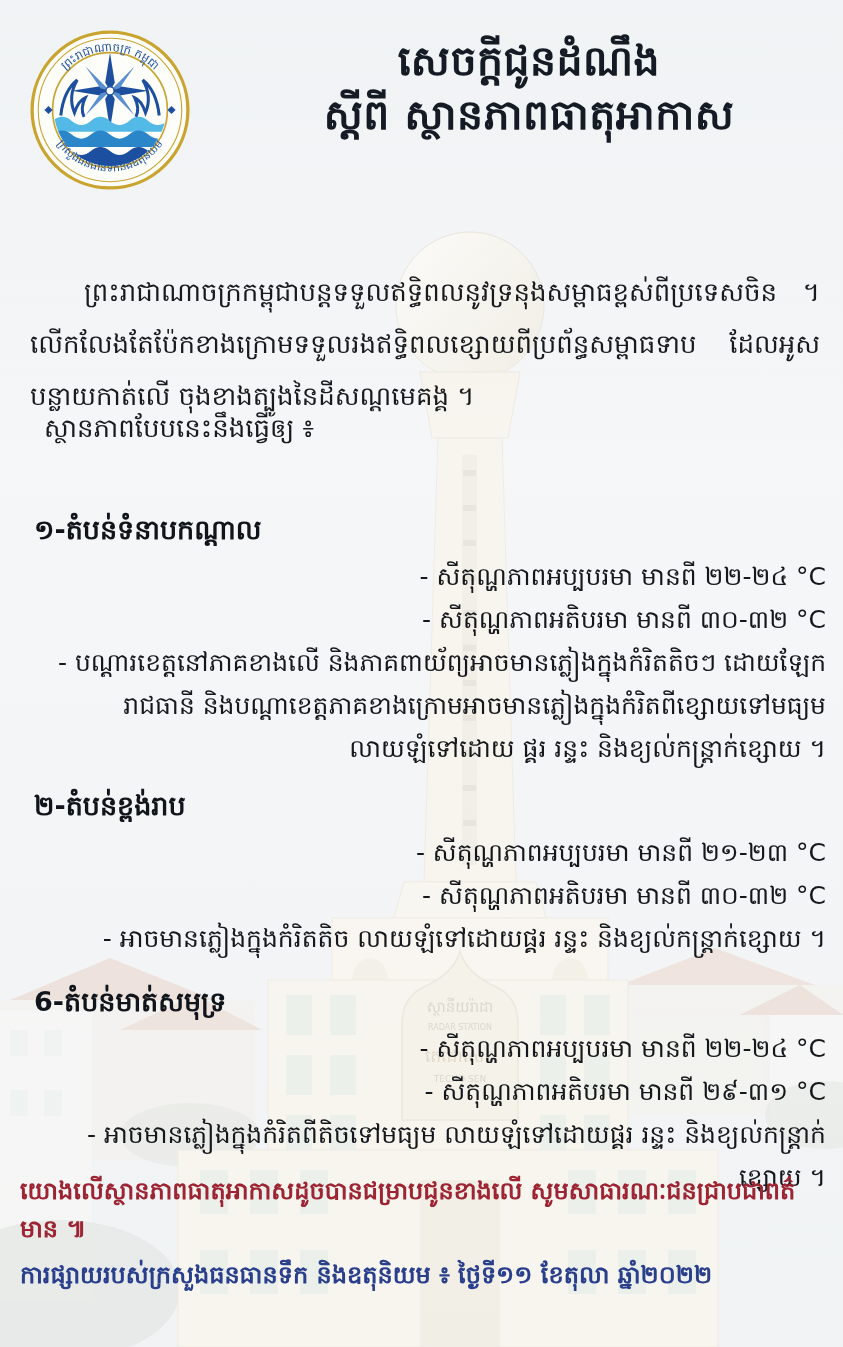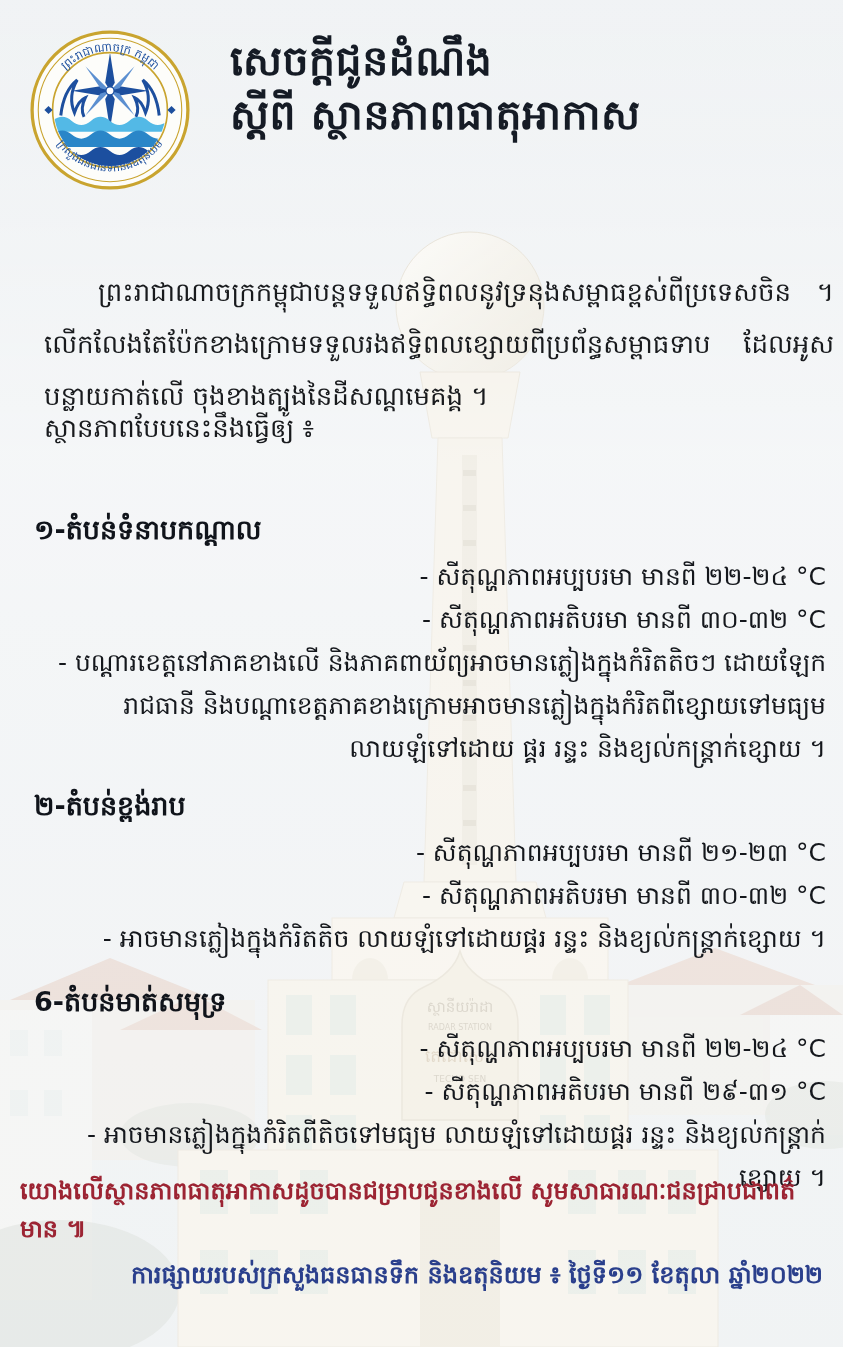"សេចក្តីជូនដំណឹង" .header-text { text-align: left -> center }
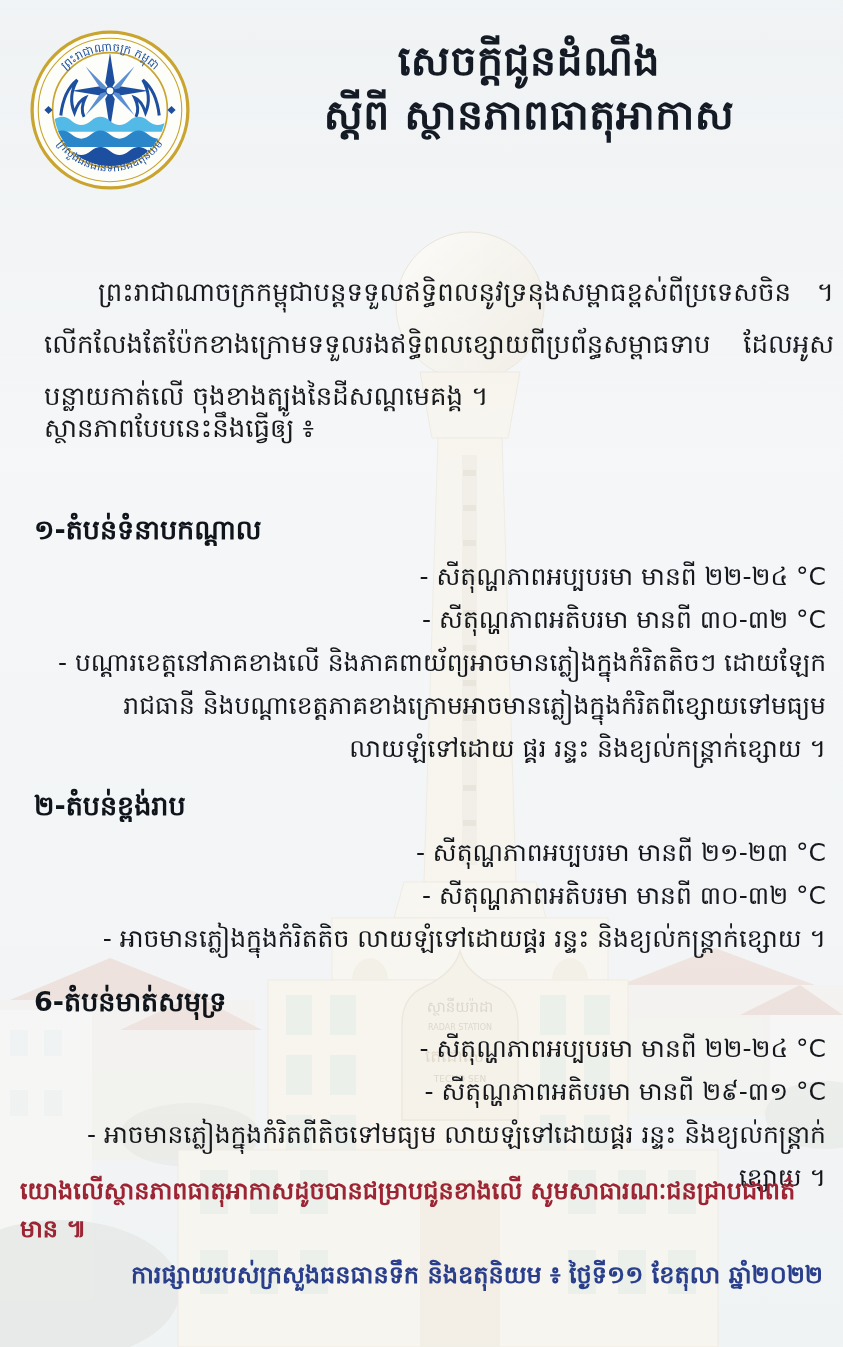"ព្រះរាជាណាចក្រកម្ពុជាបន្តទទួលឥទ្ធិពលនូវទ" .intro { left: 44px -> 30px }
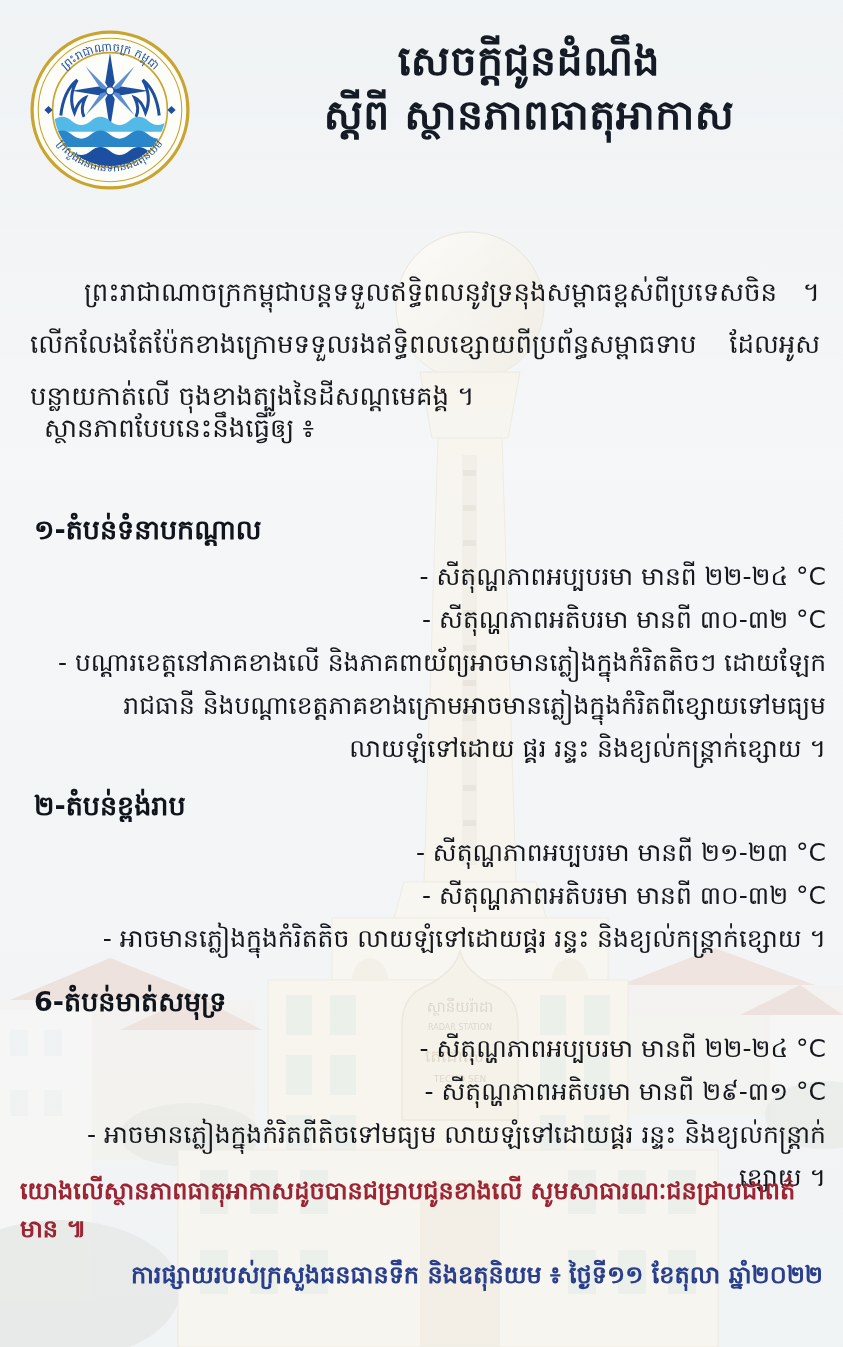"ការផ្សាយរបស់ក្រសួងធនធានទឹក និងឧតុនិយម ៖" .footer-line { text-align: right -> left }
